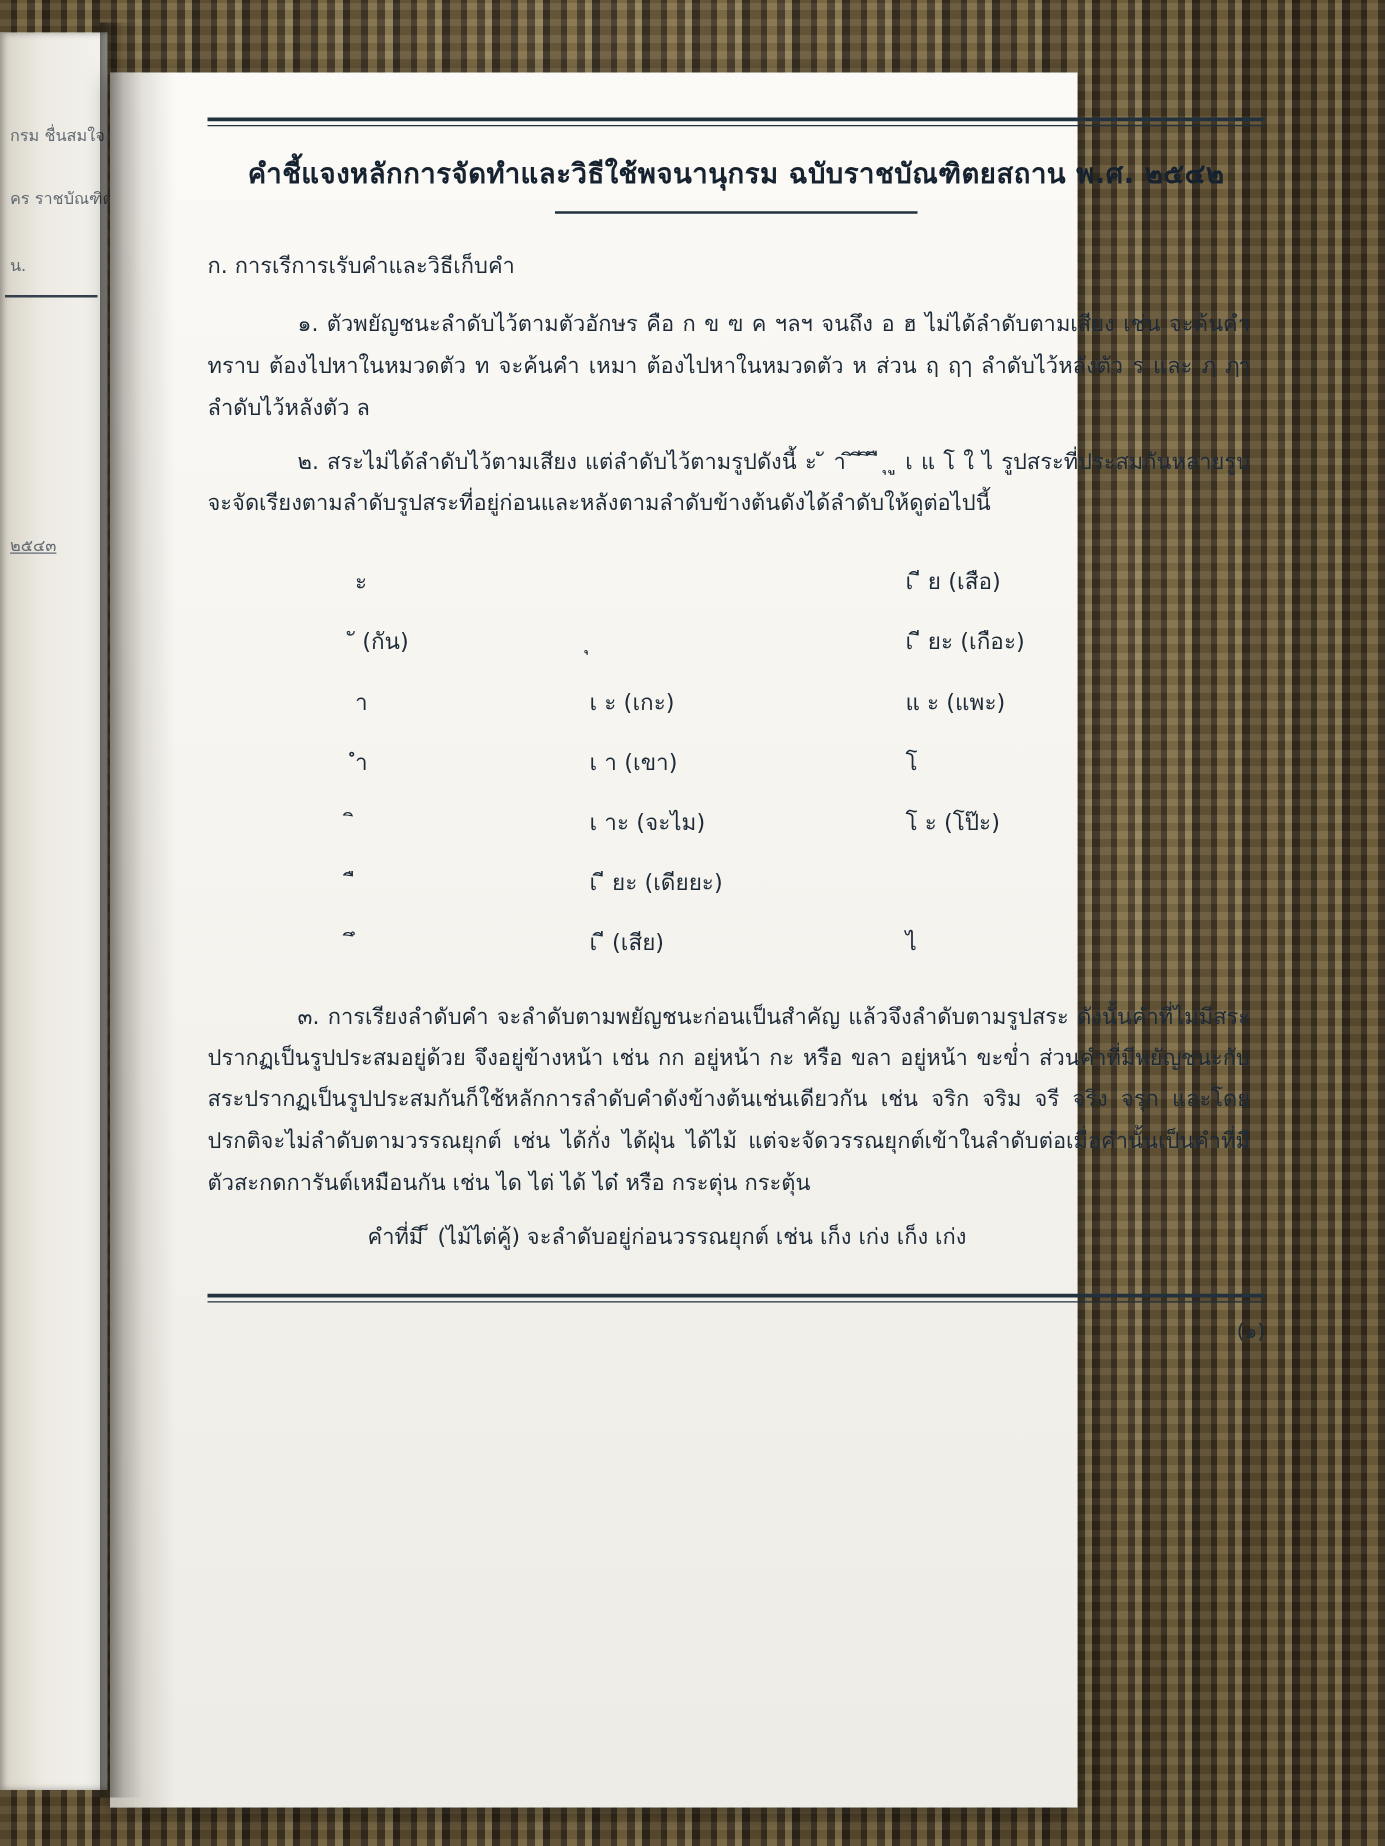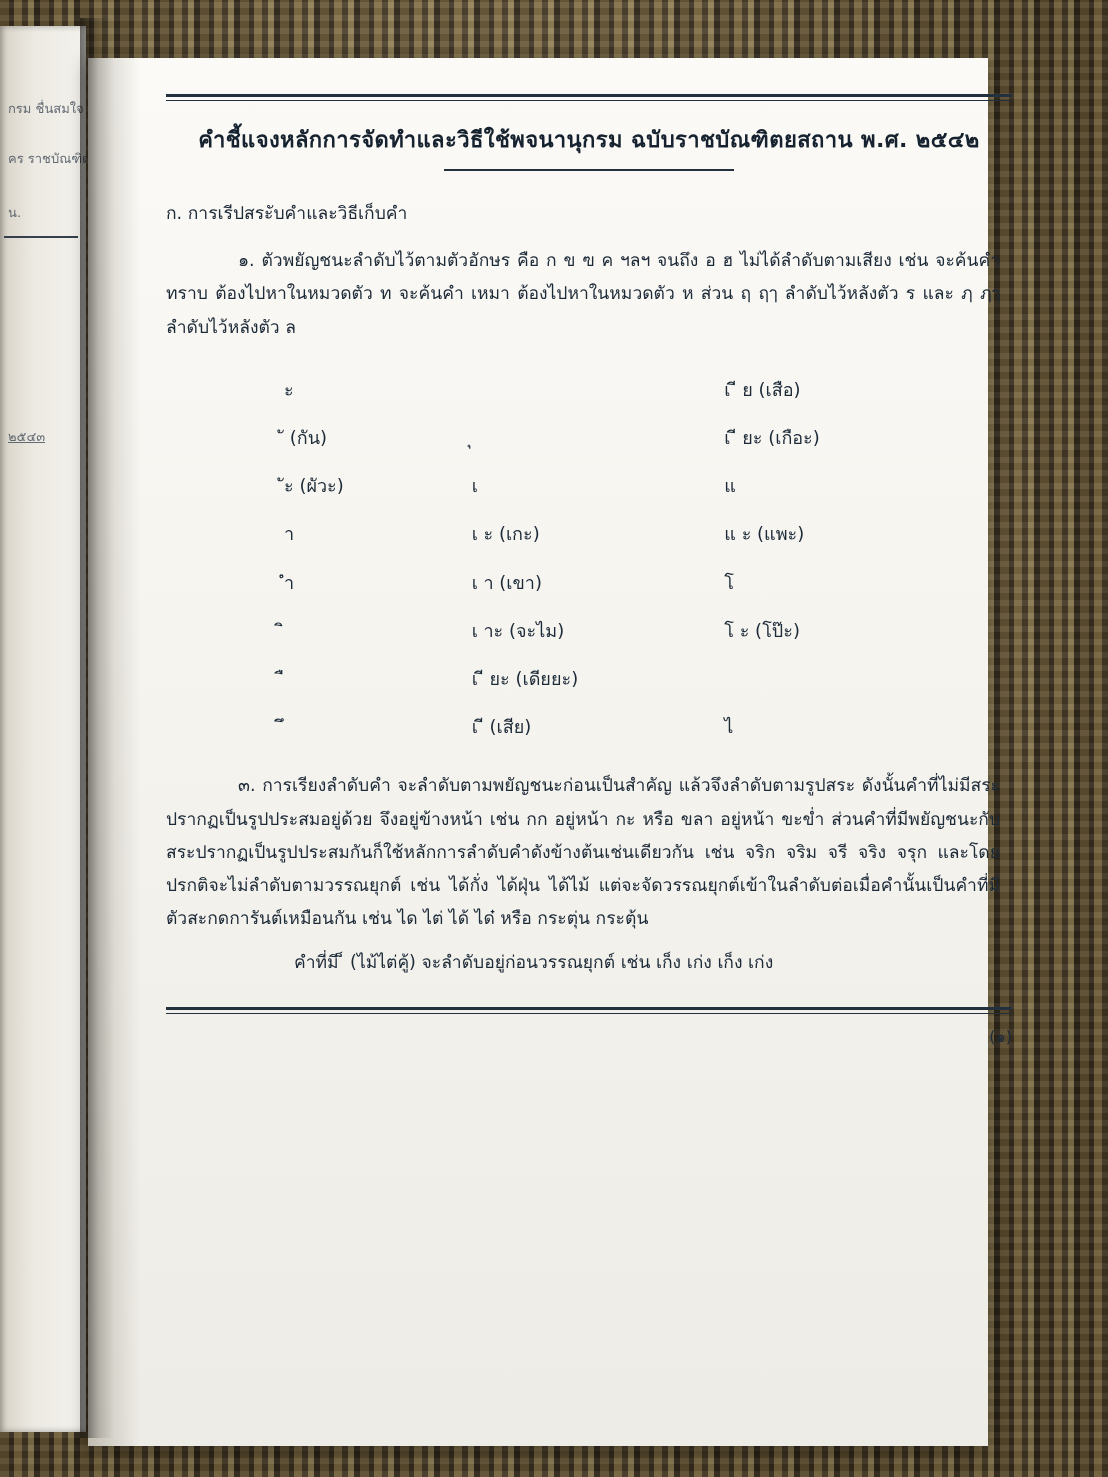"คำชี้แจงหลักการจัดทำและวิธีใช้พจนานุกรม" .page { width: 900px -> 774px }
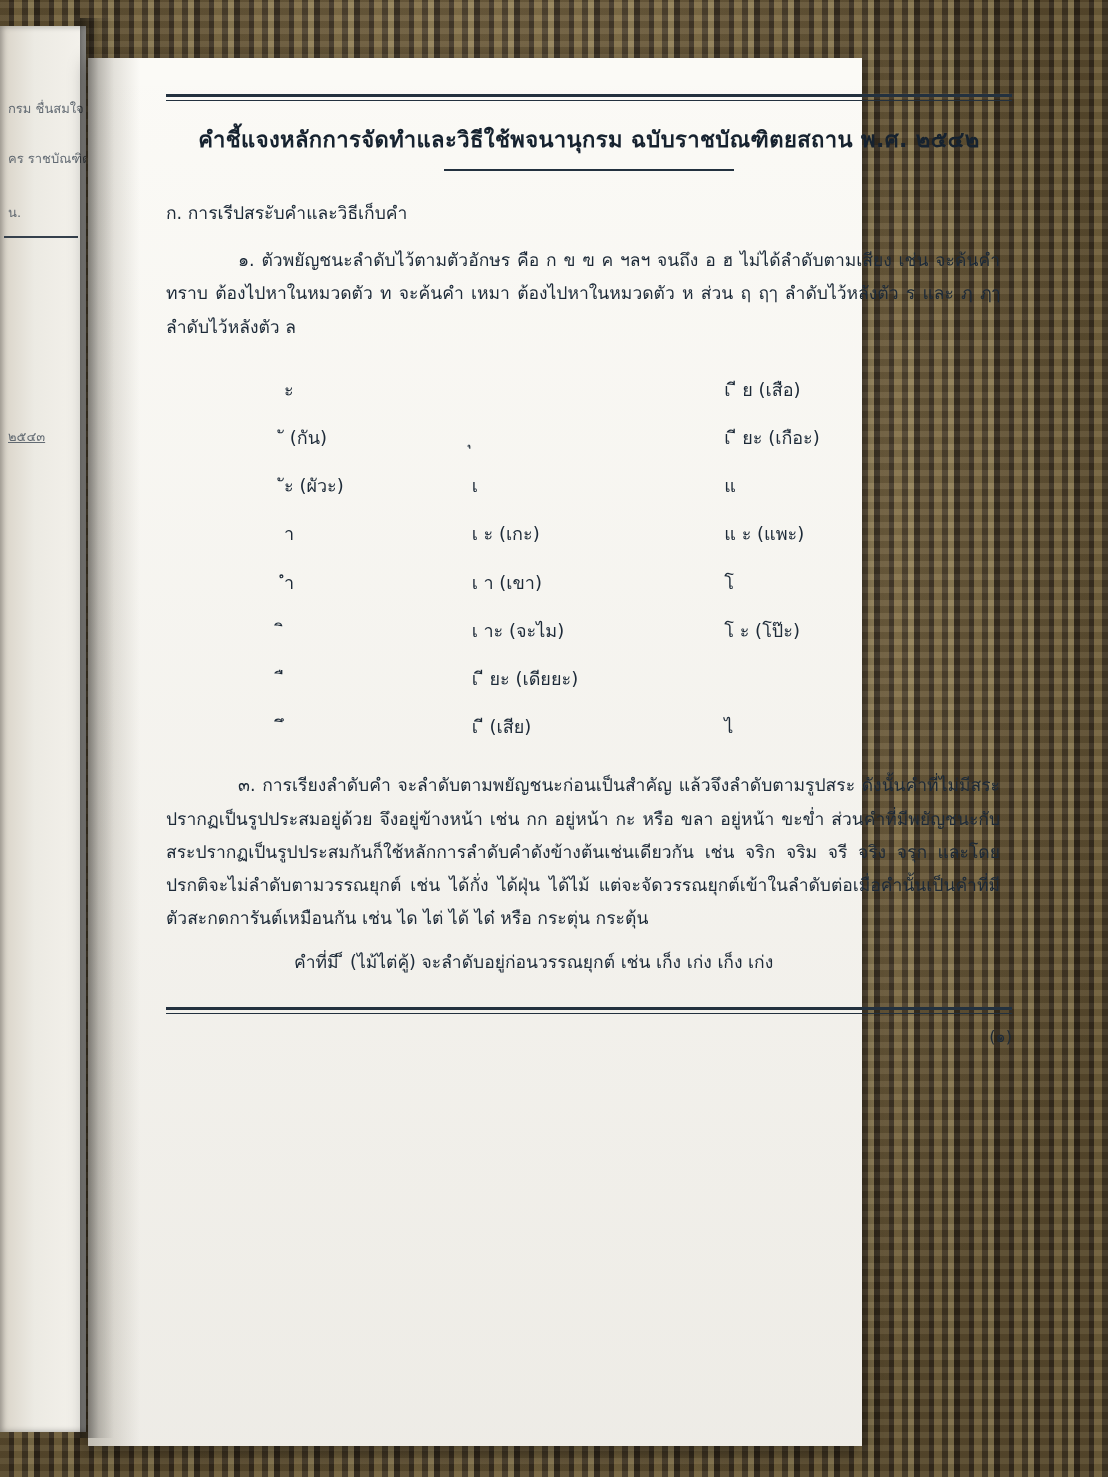"ก. การเรีปสระับคำและวิธีเก็บคำ" div.section-head { text: การเรีปสระับคำและวิธีเก็บคำ -> การเรีการเรับคำและวิธีเก็บคำ }
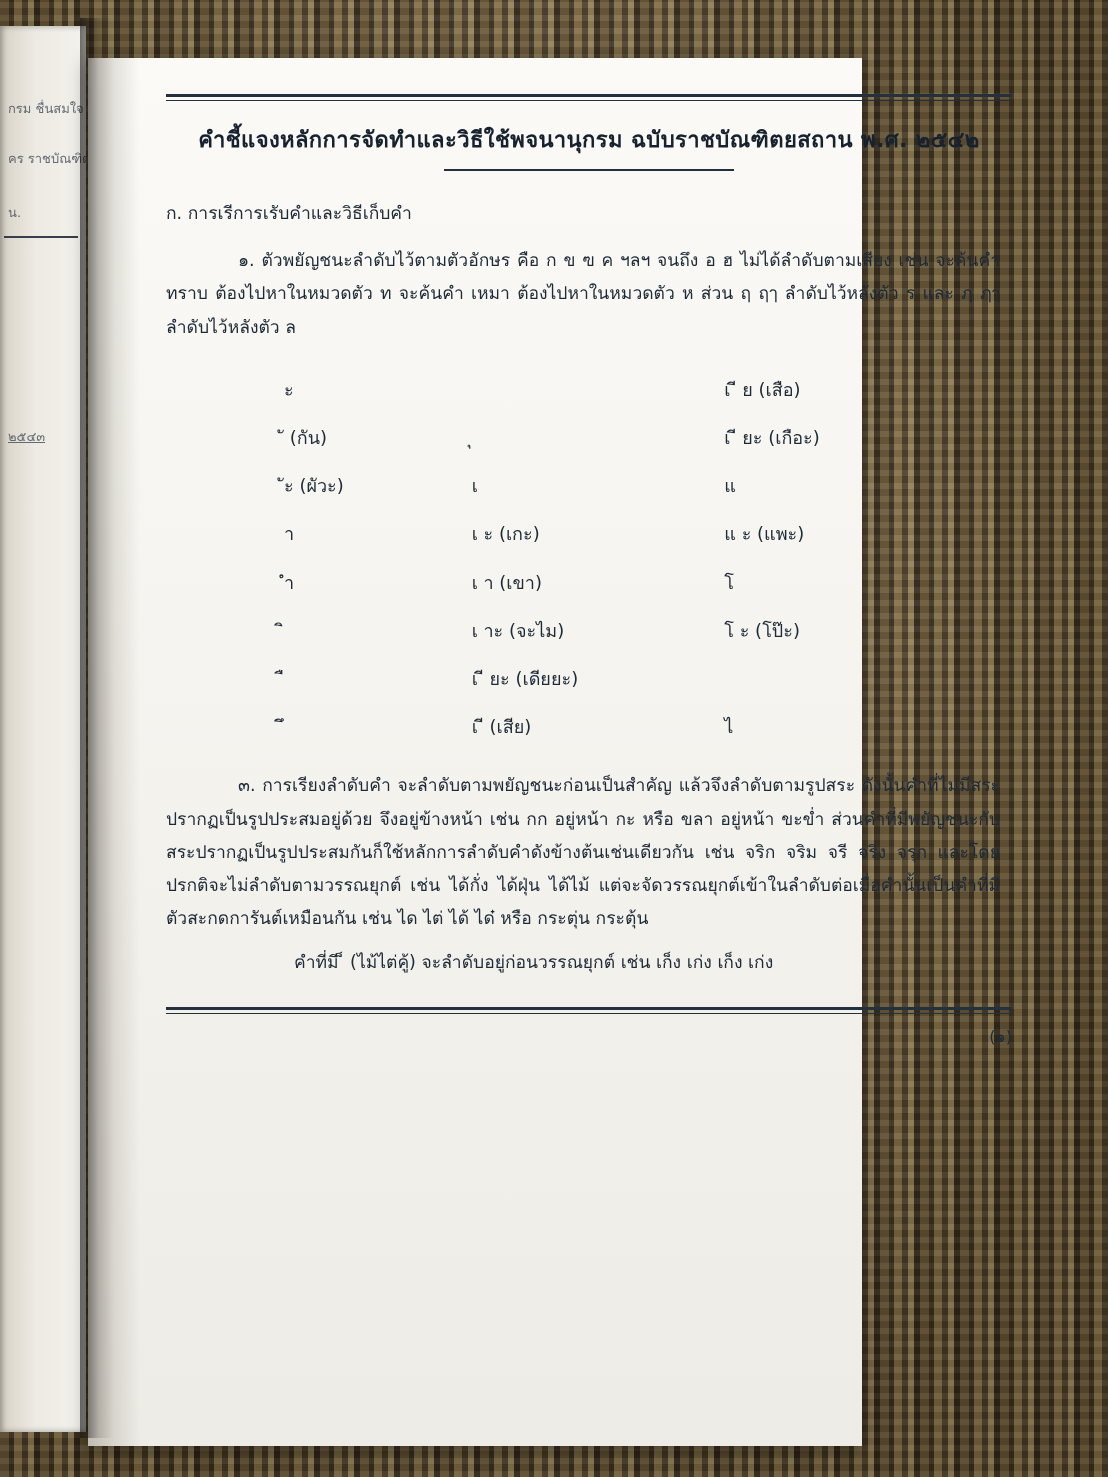"๒. สระไม่ได้ลำดับไว้ตามเสียง" p.para { html: none -> <p><span></span><span>๒. สระไม่ได้ลำดับไว้ตามเสียง แต่ลำดับไว้ตามรูปดังนี้ ะ ั า ิ ี ึ ื ุ ู เ แ โ ใ ไ รูปสระที่ประสมกันหลายรูปจะจัดเรียงตามลำดับรูปสระที่อยู่ก่อนและหลังตามลำดับข้างต้นดังได้ลำดับให้ดูต่อไปนี้</span></p> }
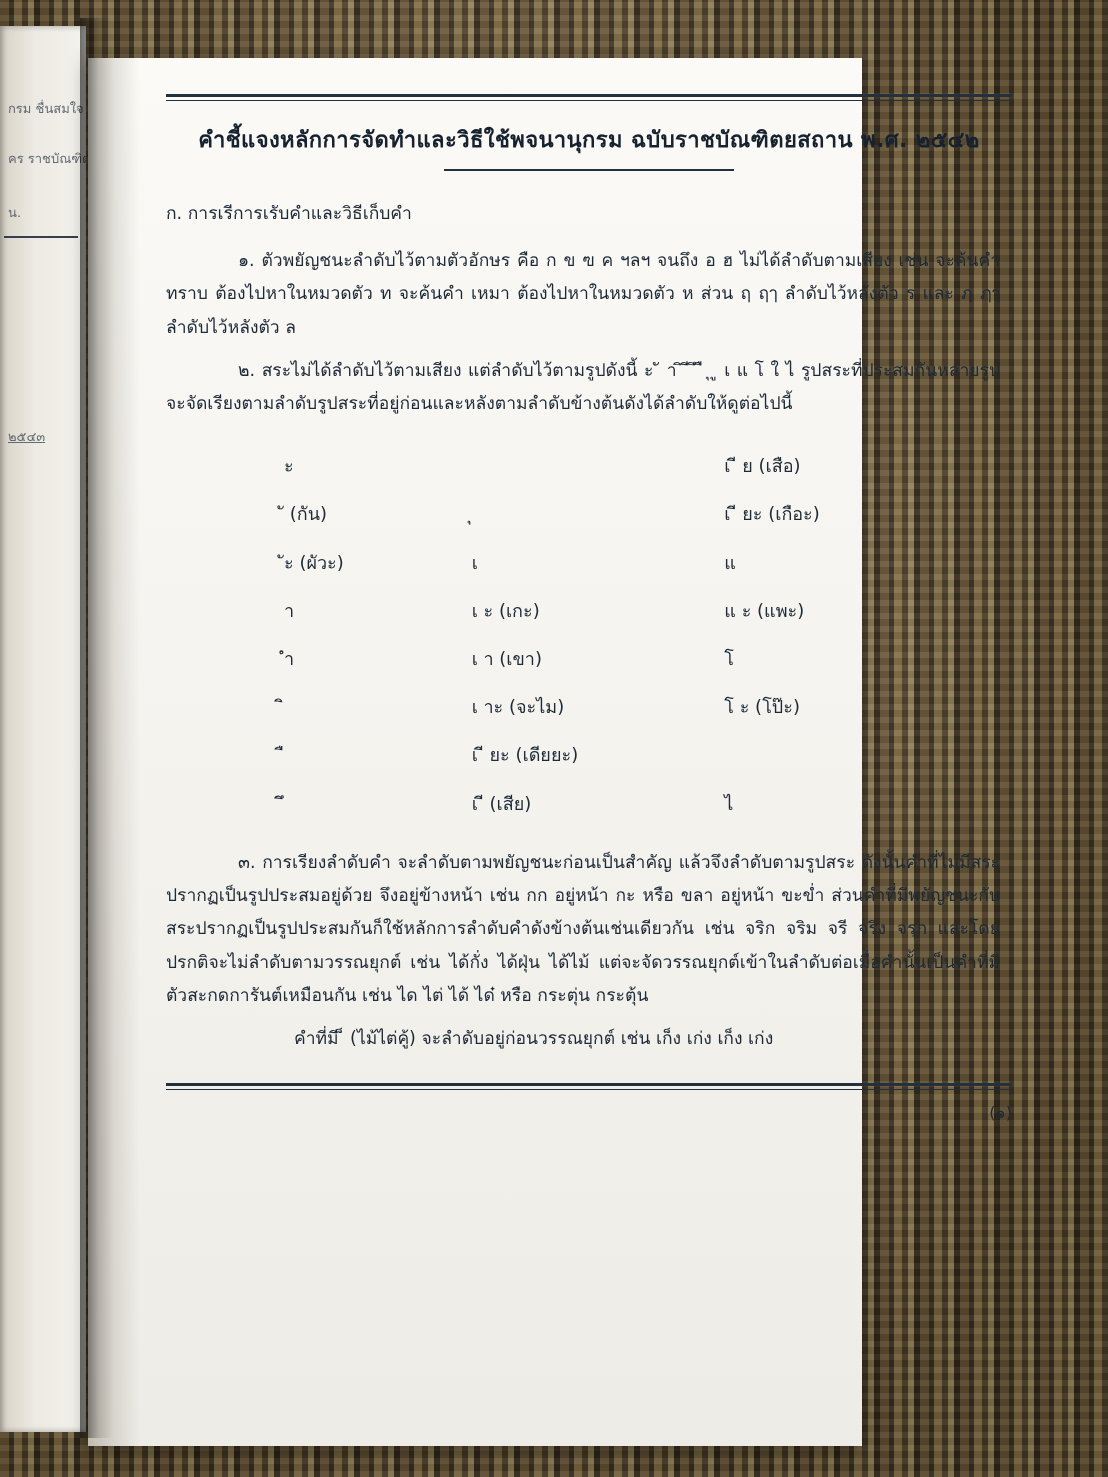"ะ (ผัวะ)" tr { html: <tr> <td>ัะ (ผัวะ)</td> <td>เ</td> <td>แ</td> </tr> -> none }
